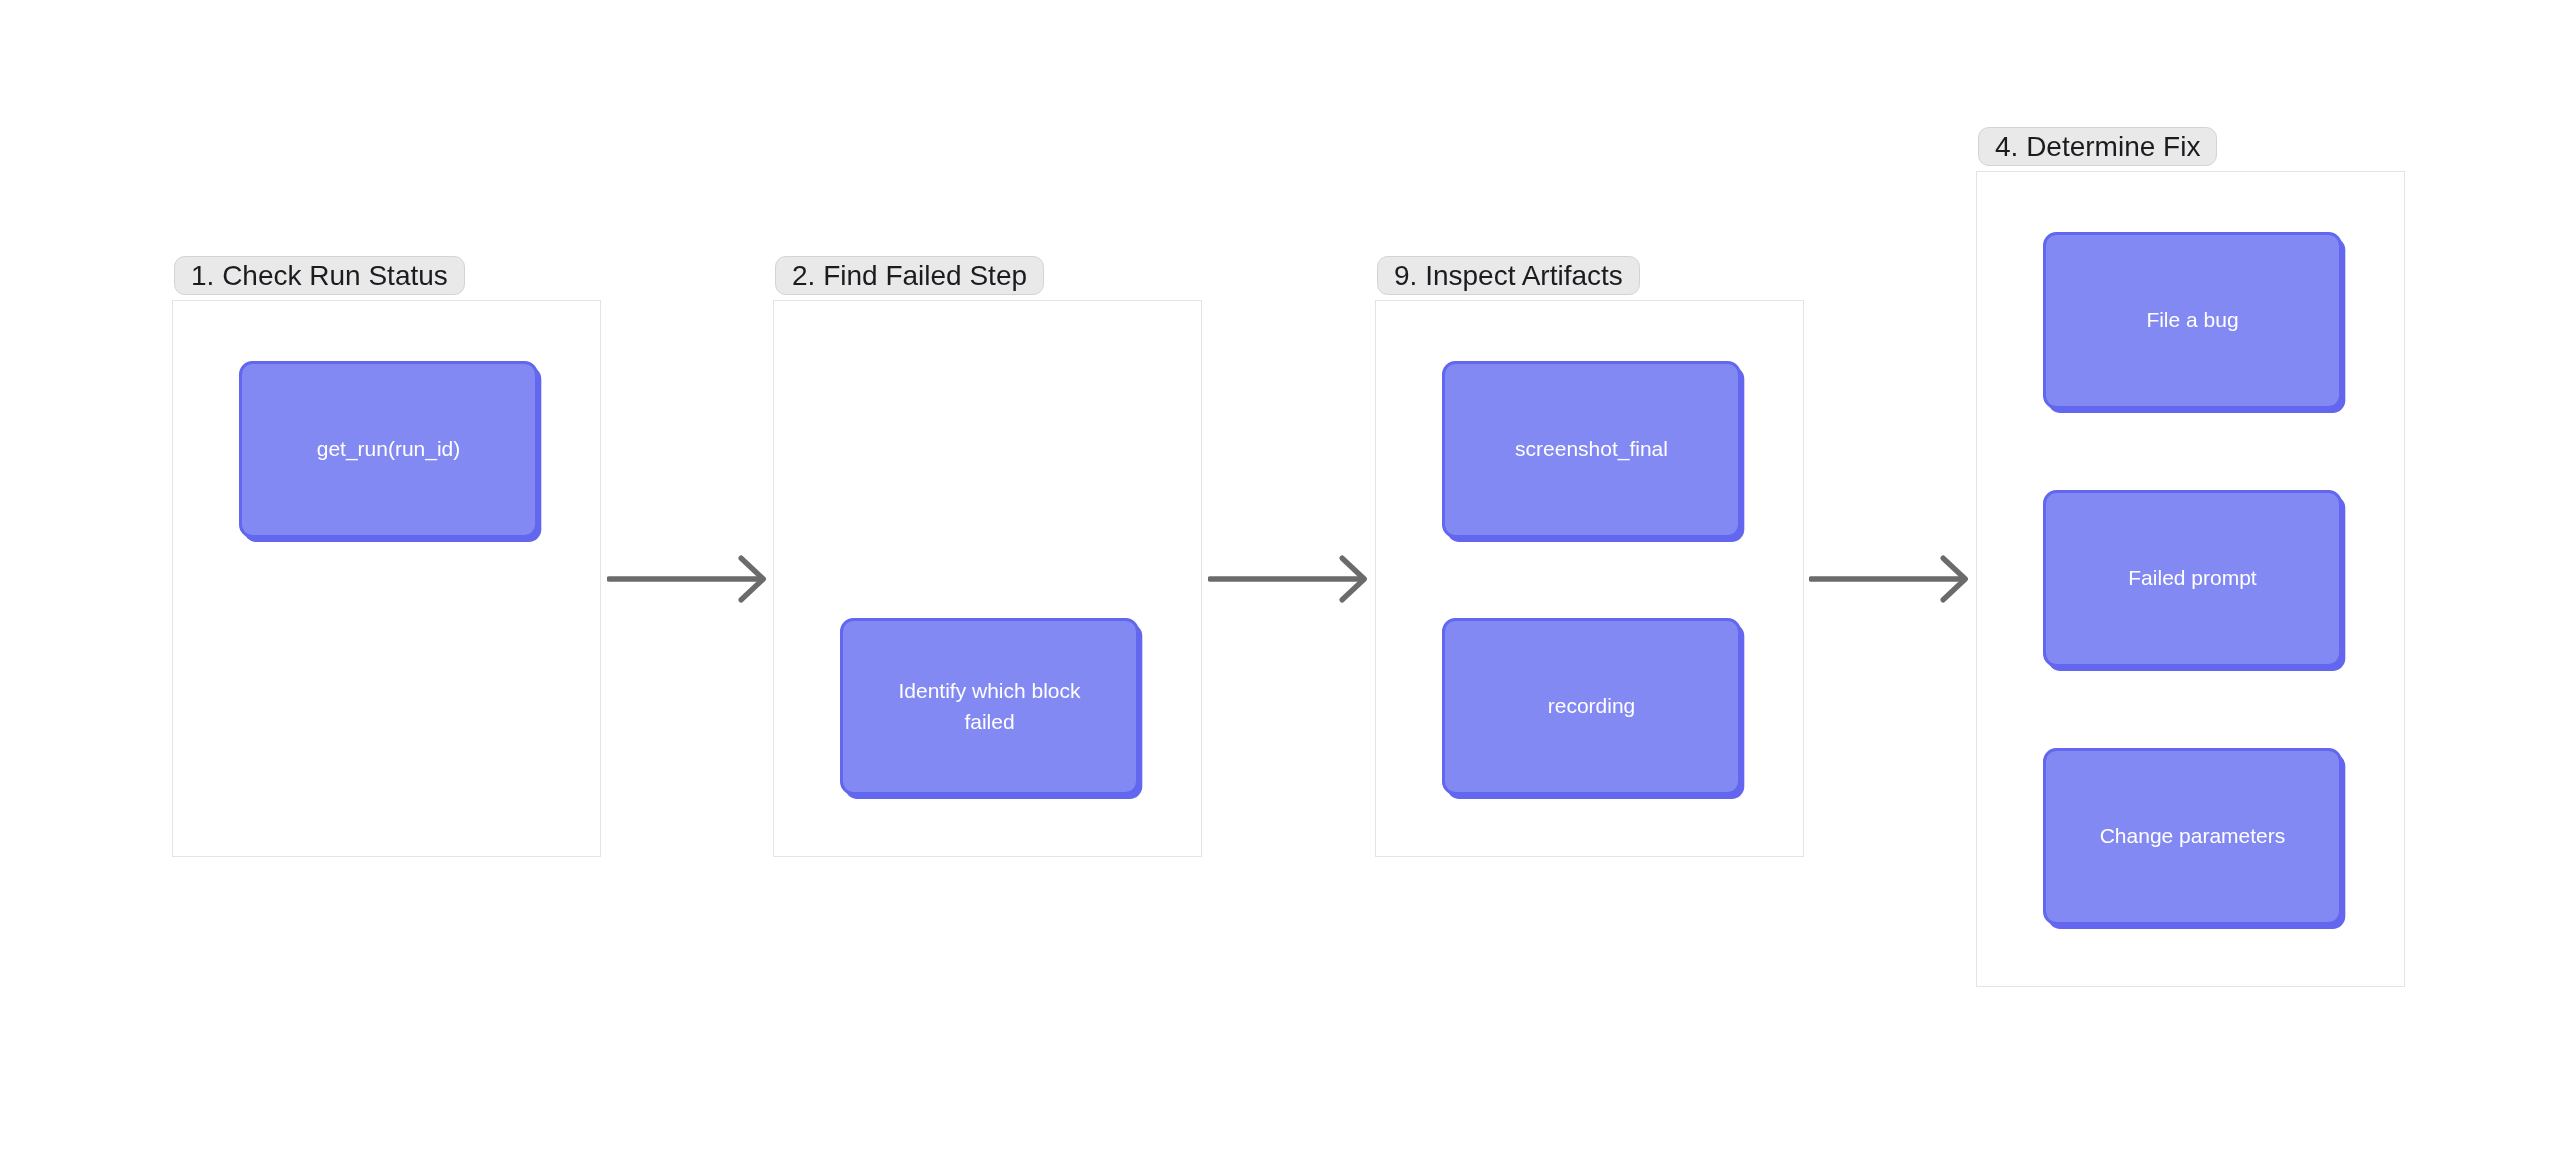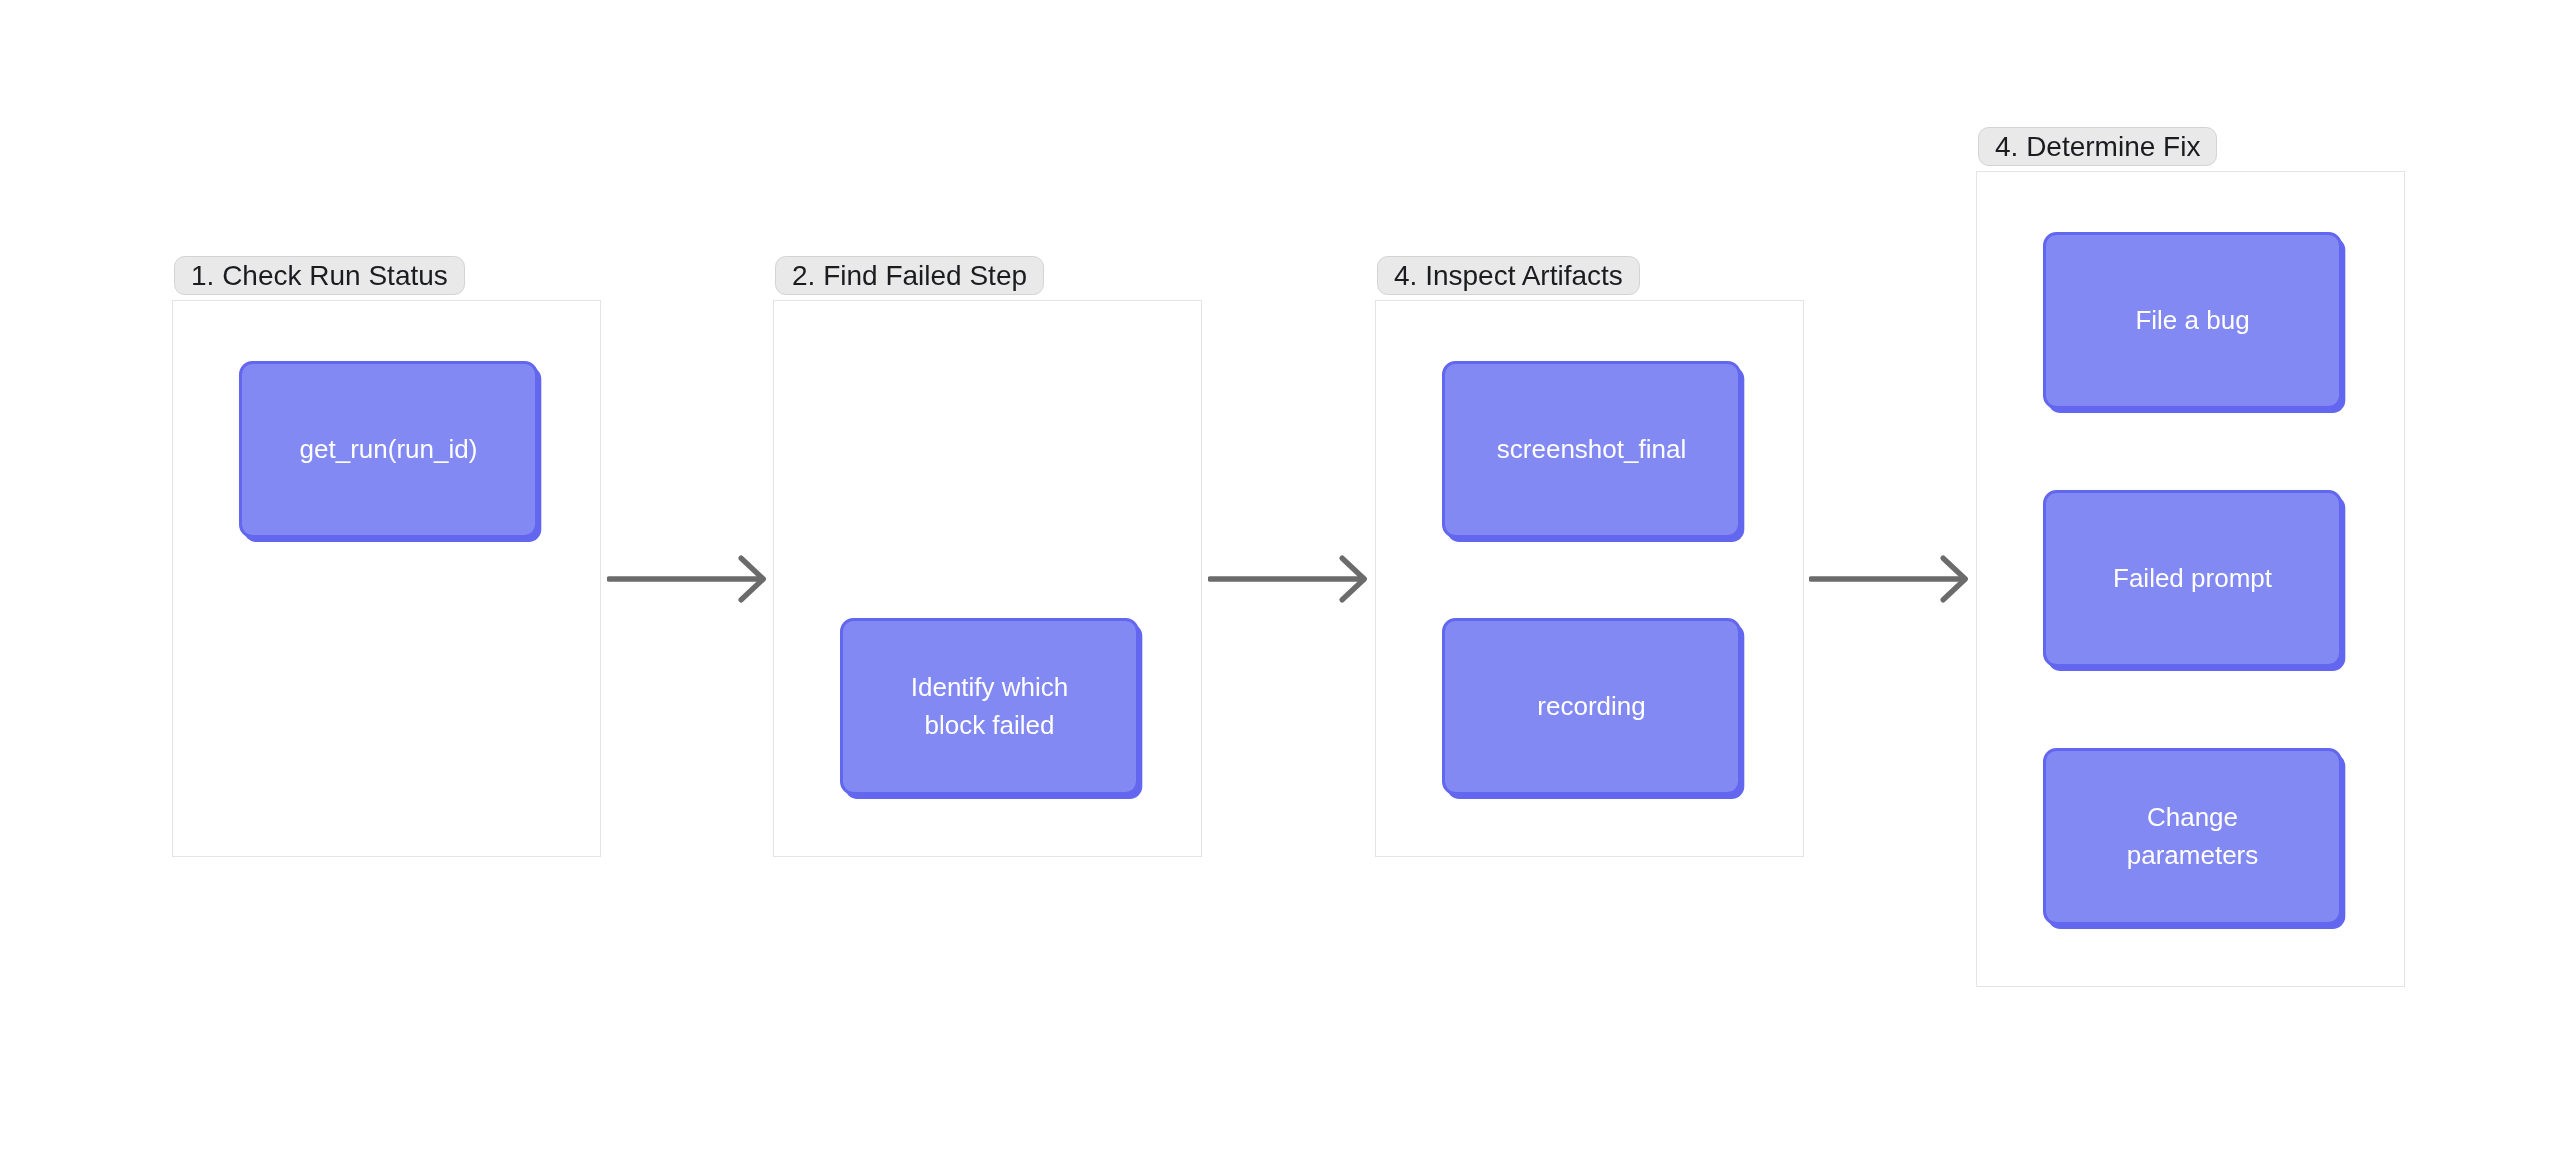"4. Inspect Artifacts" div.pill { text: 4 -> 9 }
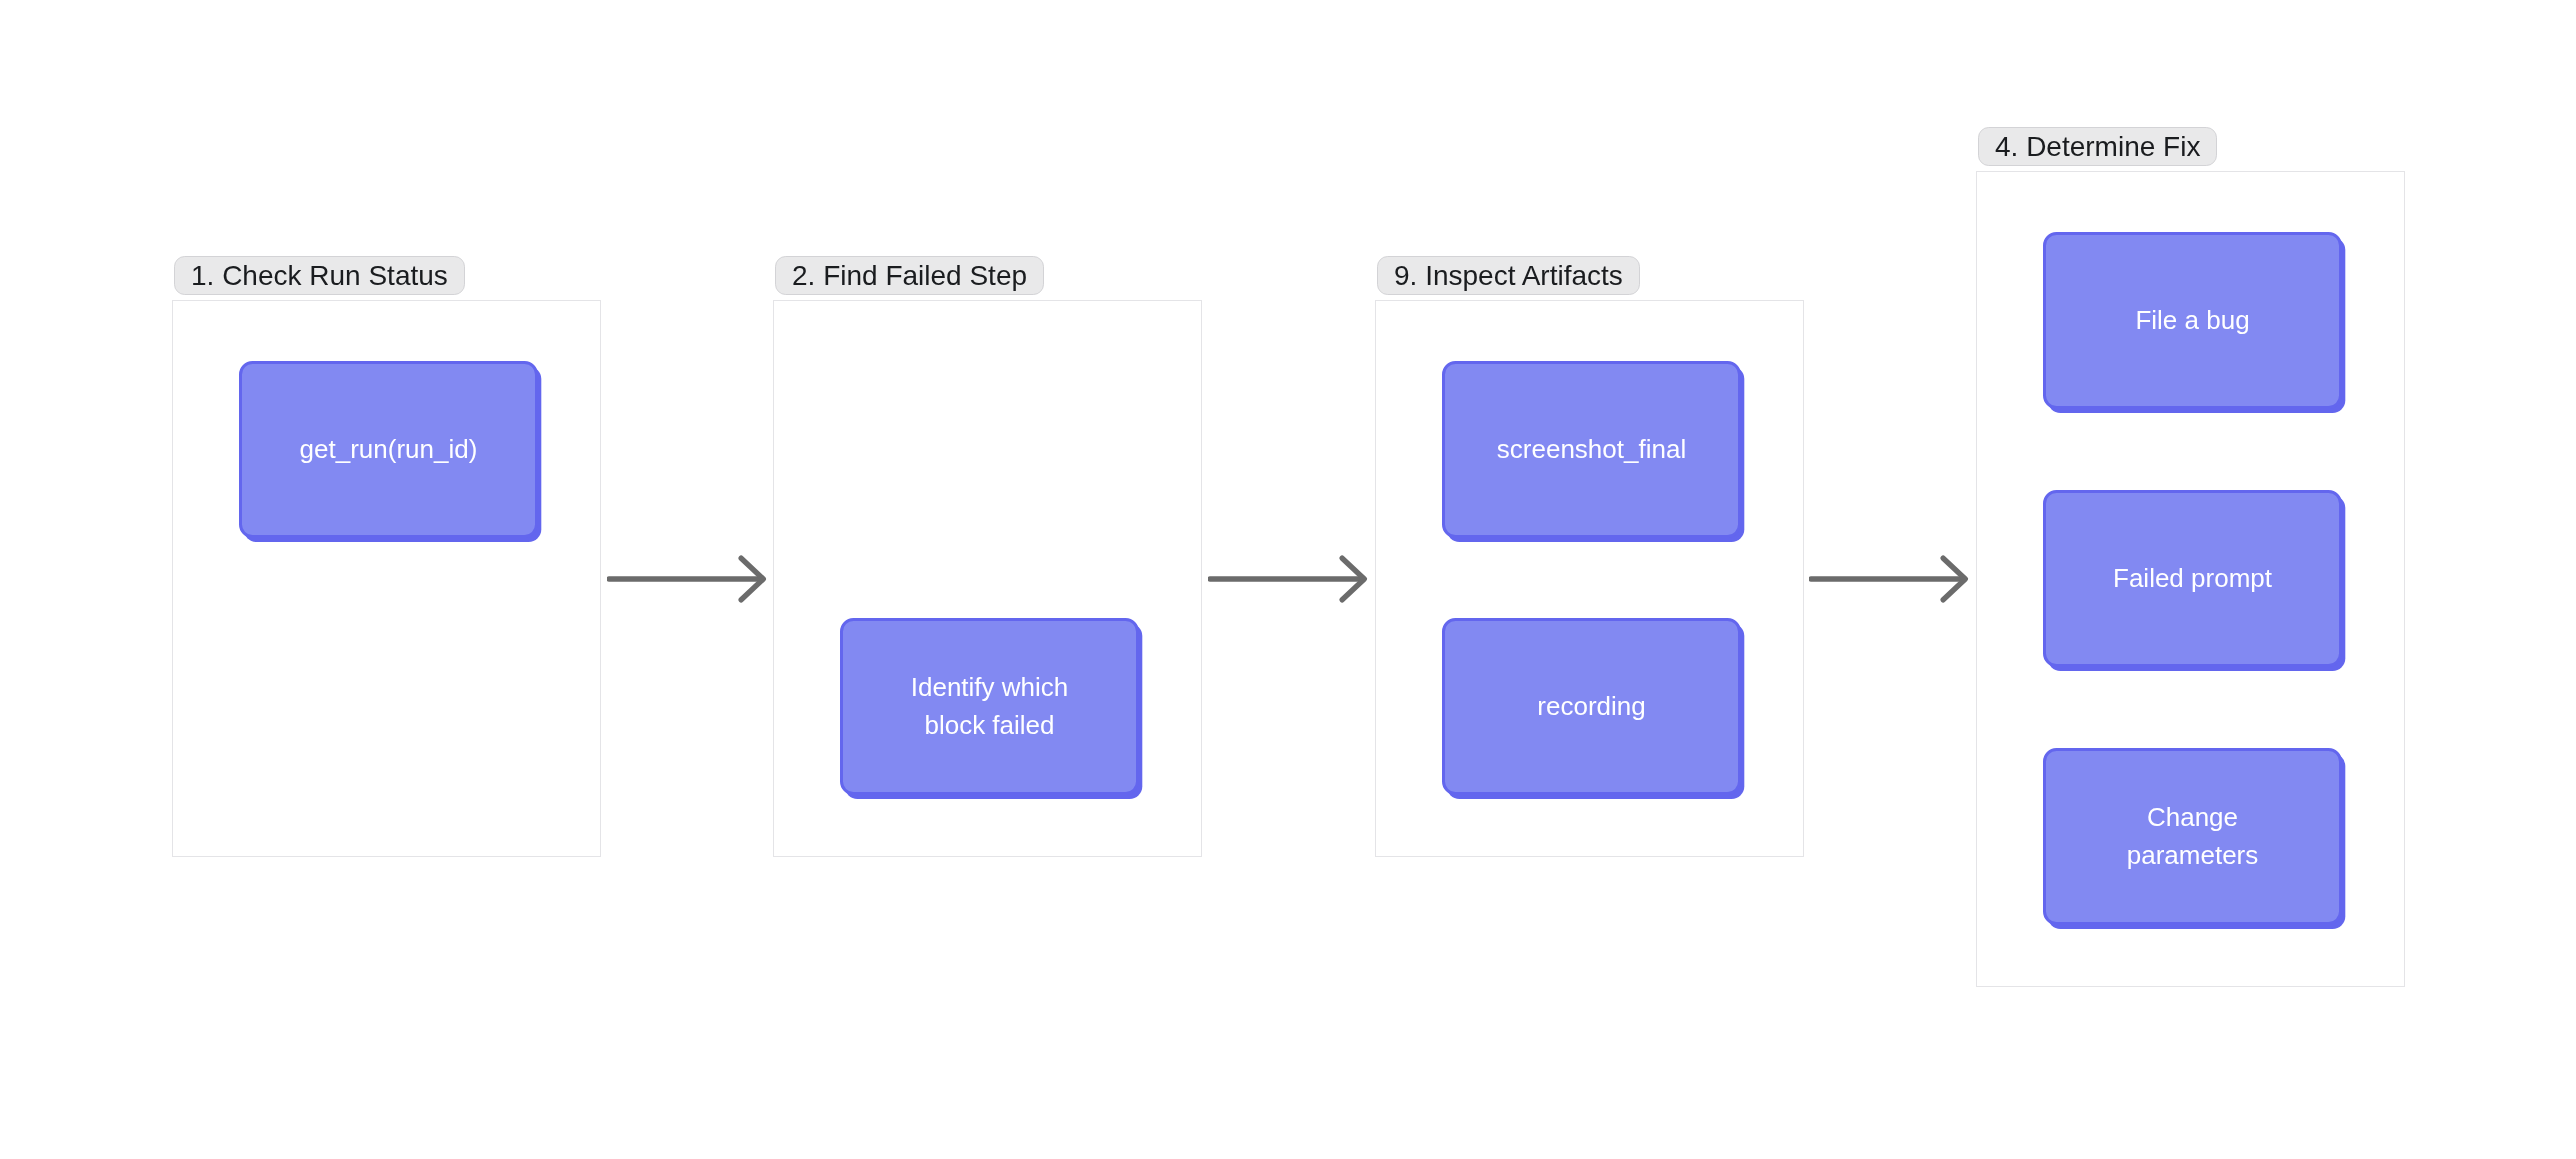"File a bug" .node { font-size: 26px -> 21px }
